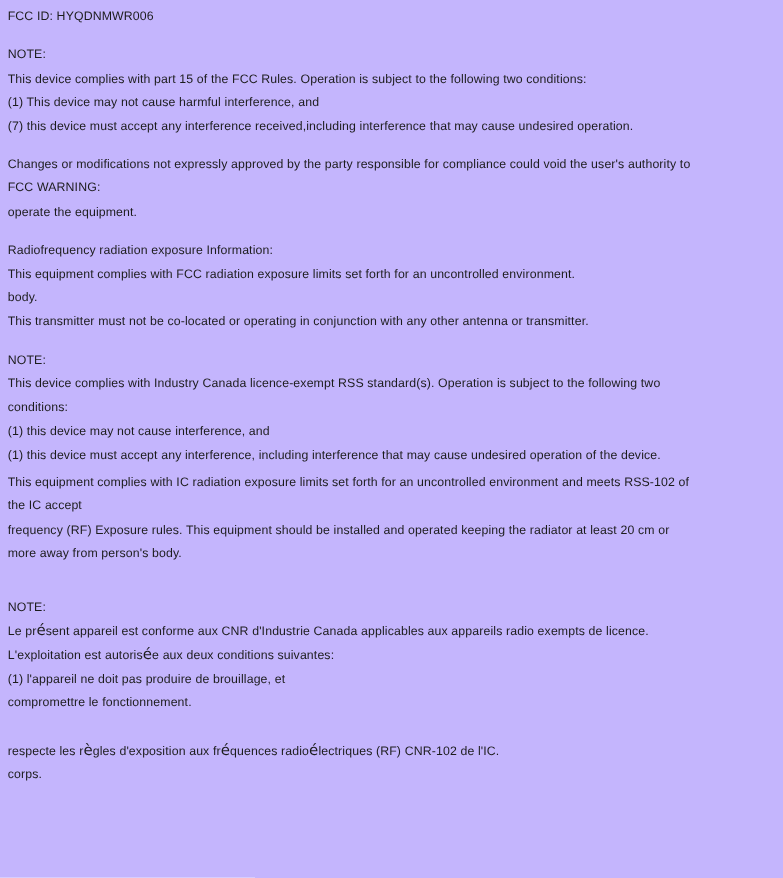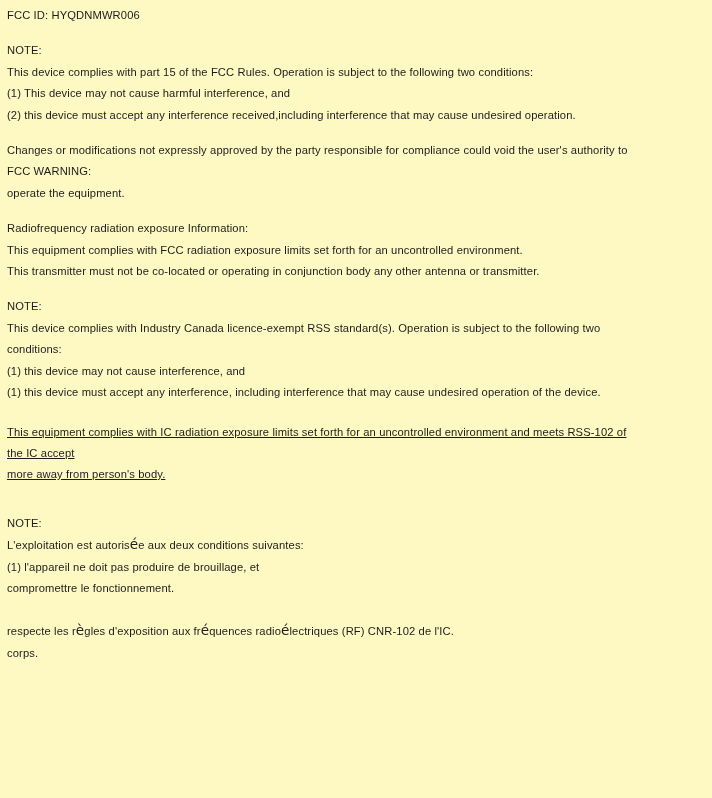"FCC ID: HYQDNMWR006" .doc { background: #fef9c3 -> #c4b5fd }
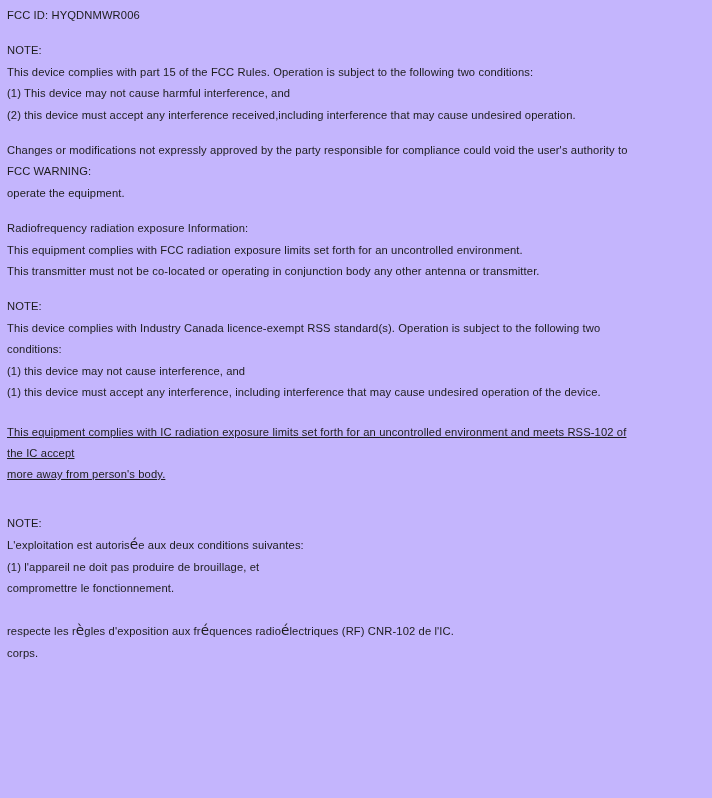"(2) this device must accept" div.line { text: 2 -> 7 }
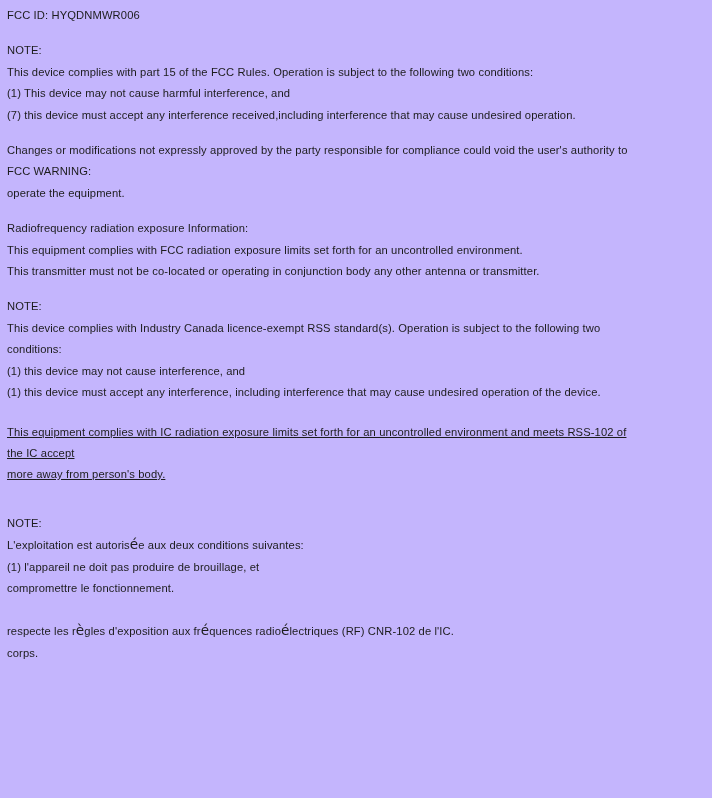"body." div.line { html: none -> <div>body.</div> }
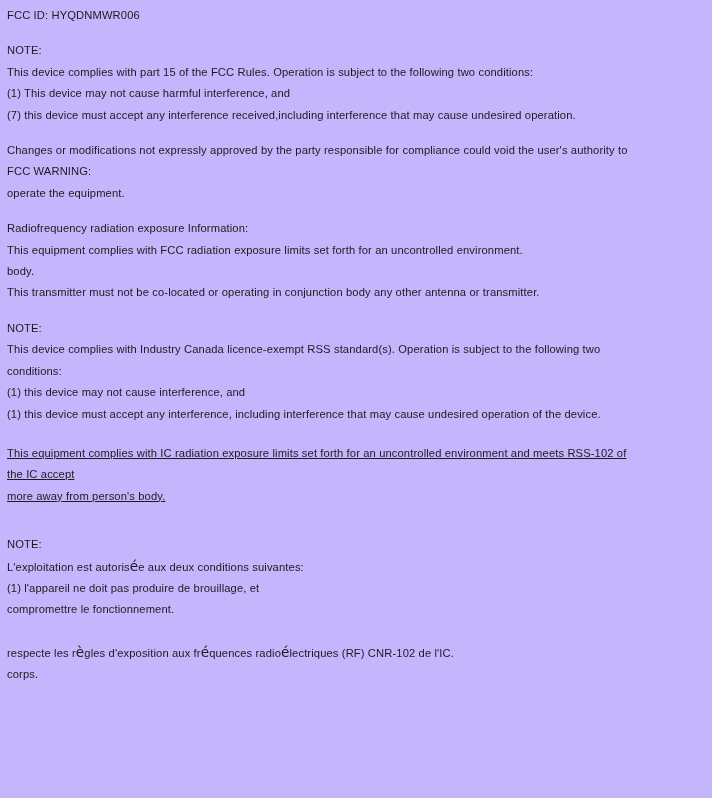"This transmitter must not be" div.line { text: body -> with }
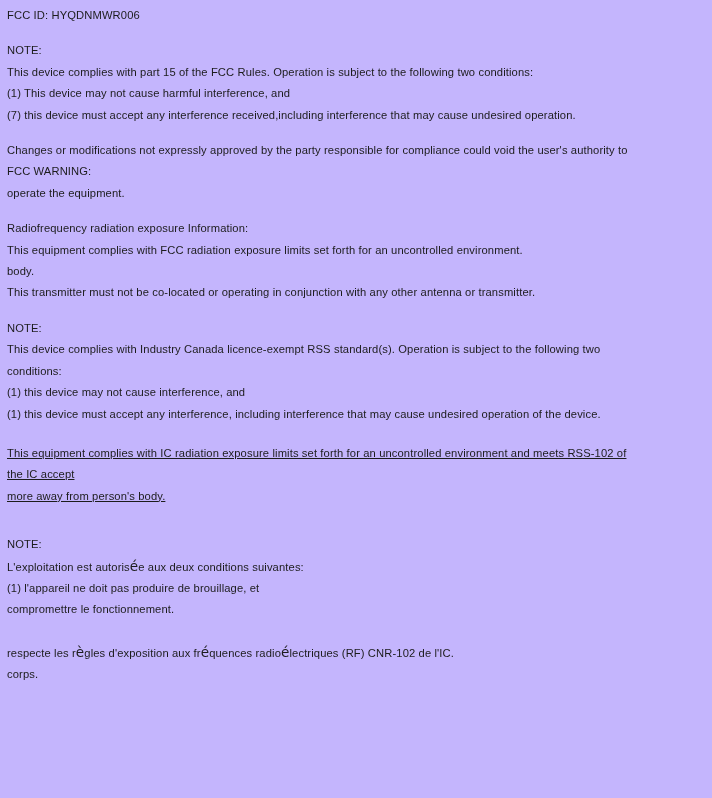"This equipment complies with IC" .block:nth-child(6) { margin-top: 18px -> 4px; text-decoration: underline -> none }
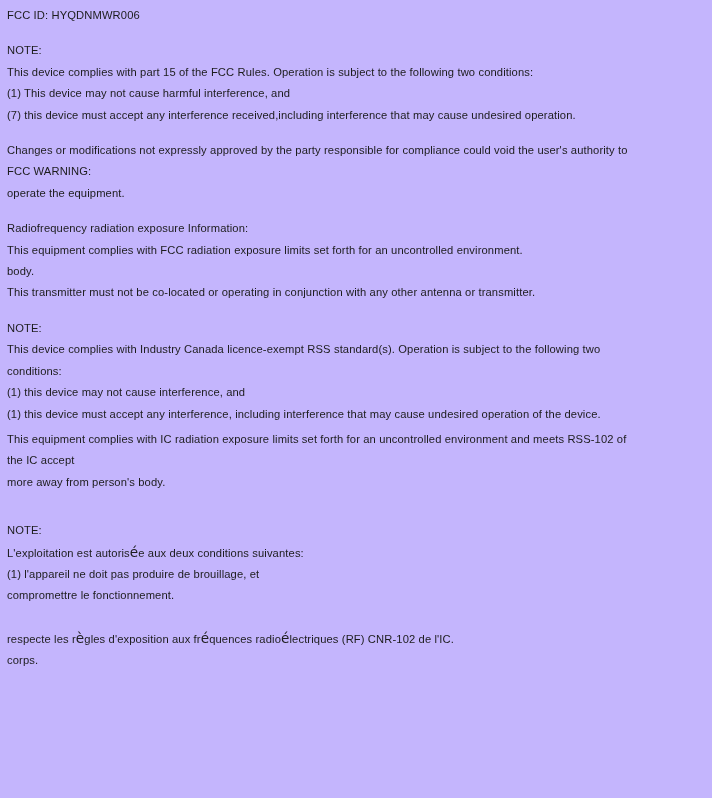"frequency (RF) Exposure rules. This" div.line { html: none -> <div>frequency (RF) Exposure rules. This equipment should be installed and operated keeping the radiator at least 20 cm or</div> }
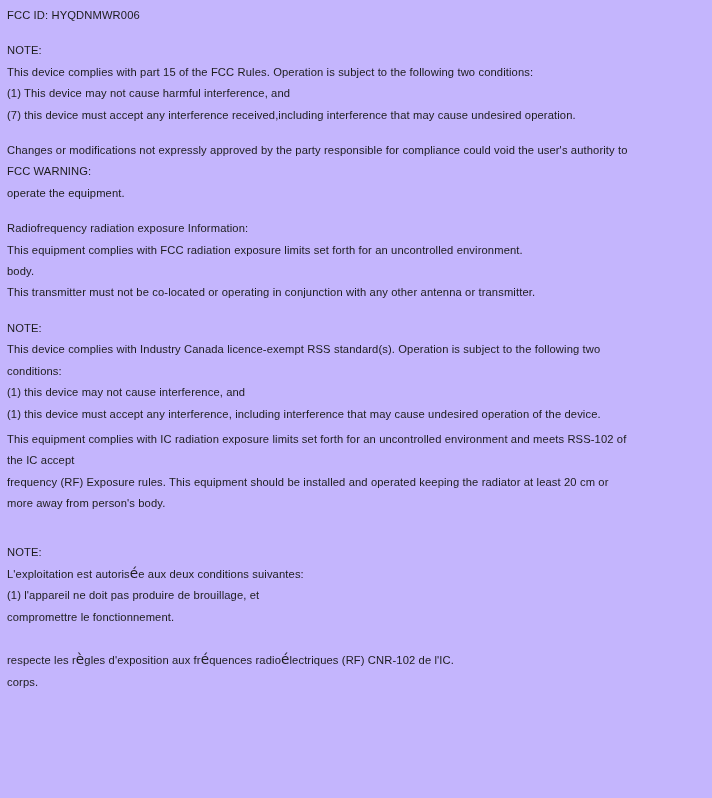"Le présent appareil est conforme" div.line { html: none -> <div>Le pr<span>é</span>sent appareil est conforme aux CNR d'Industrie Canada applicables aux appareils radio exempts de licence.</div> }
